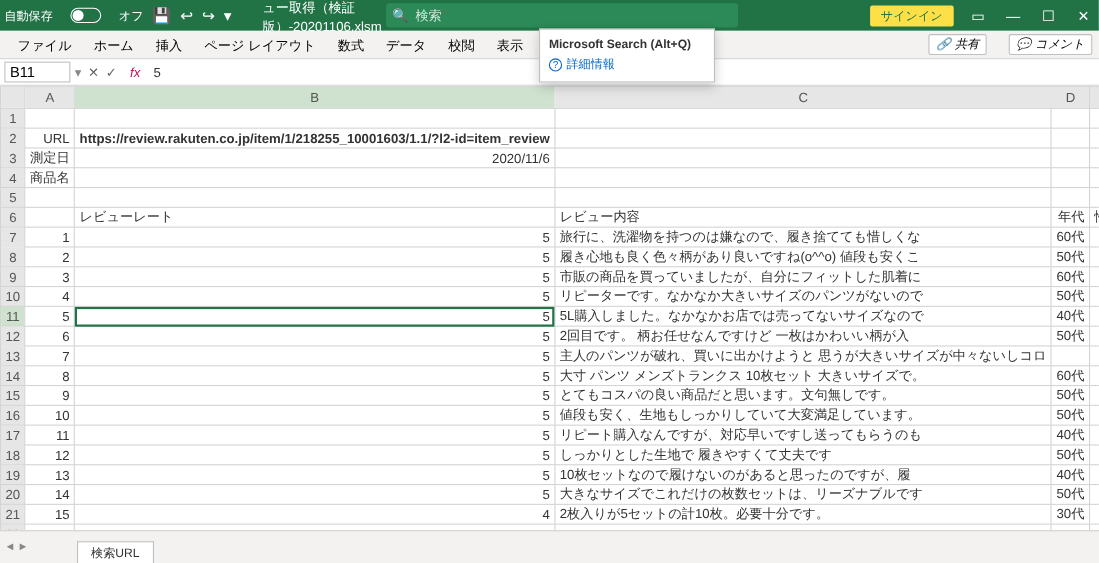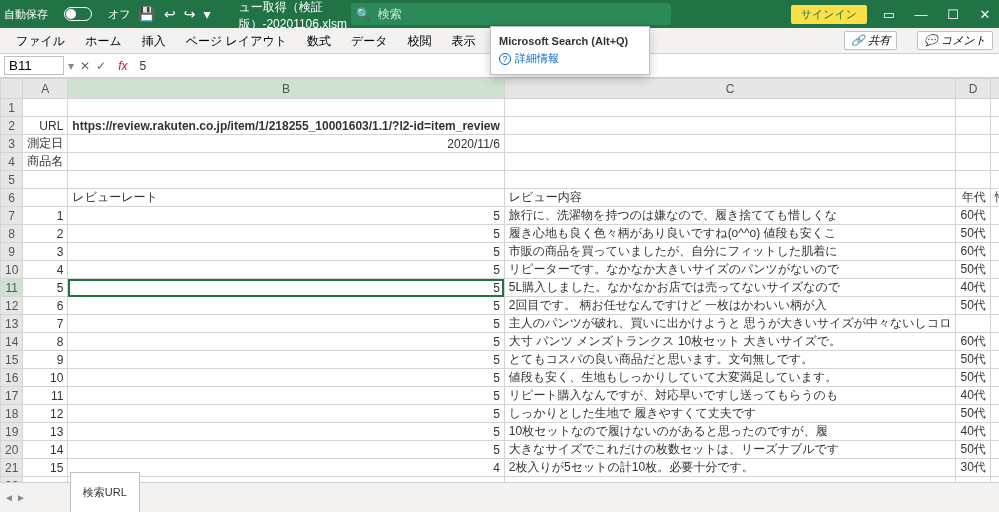"検索URL" .sheettab { padding: 12px 12px -> 2px 12px }
